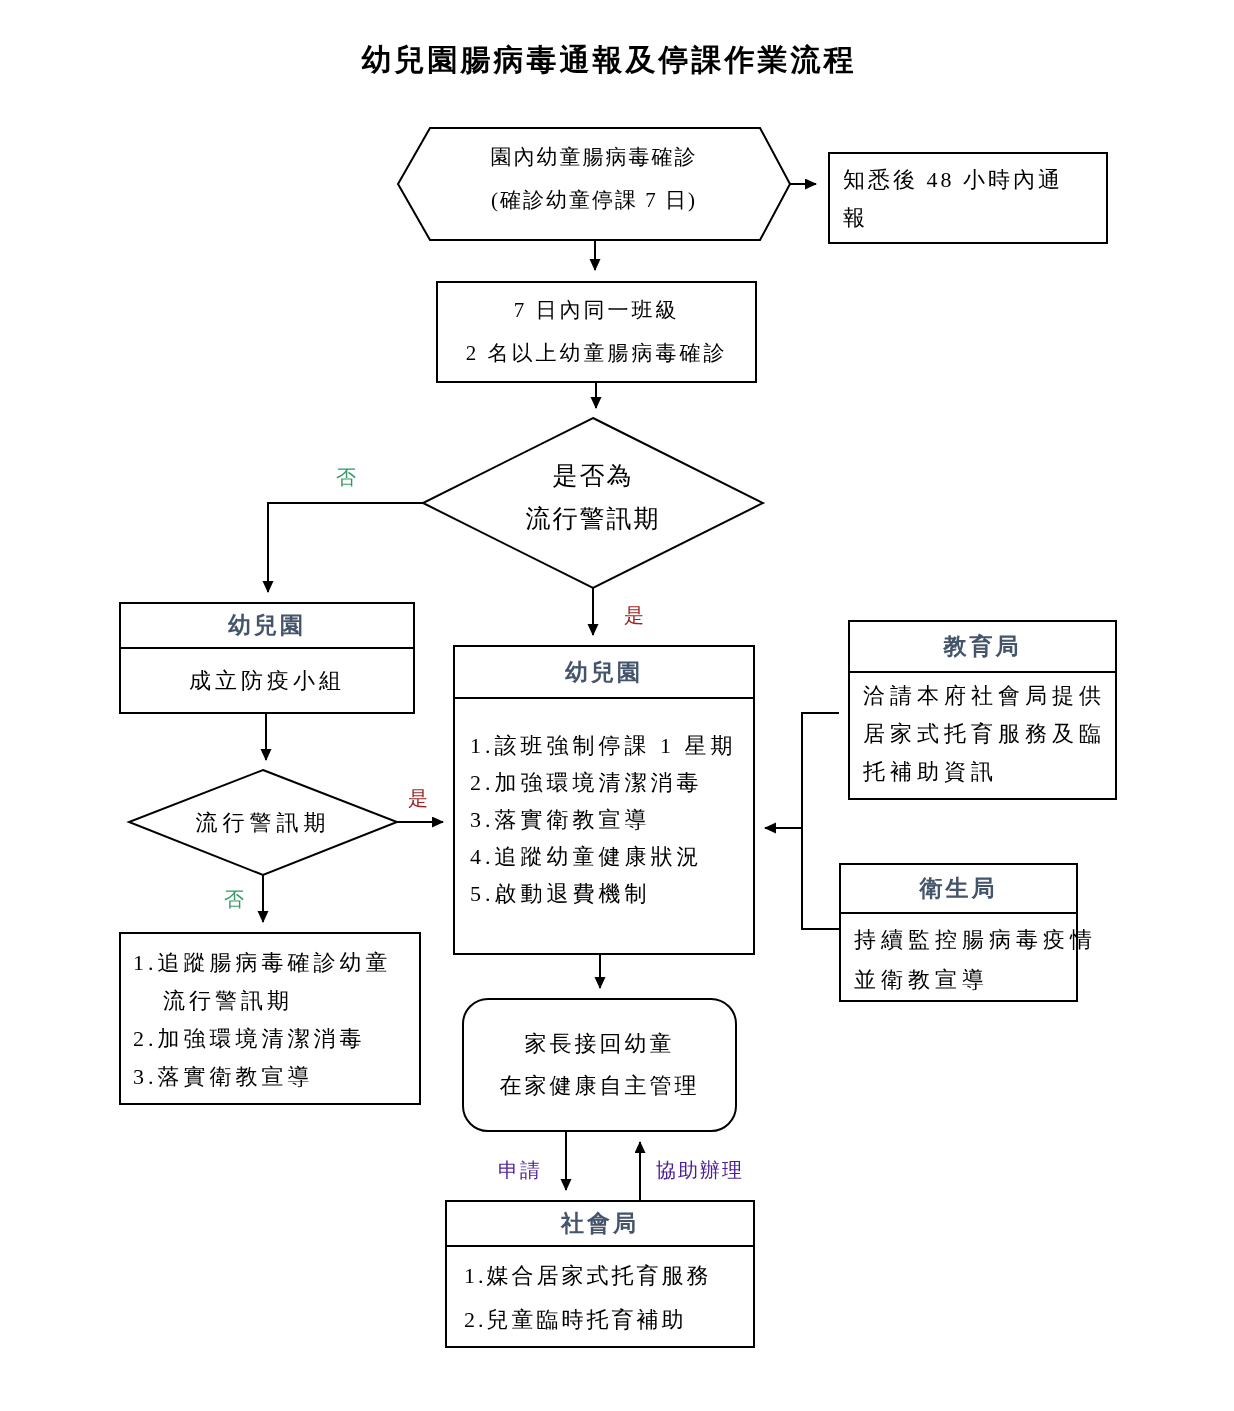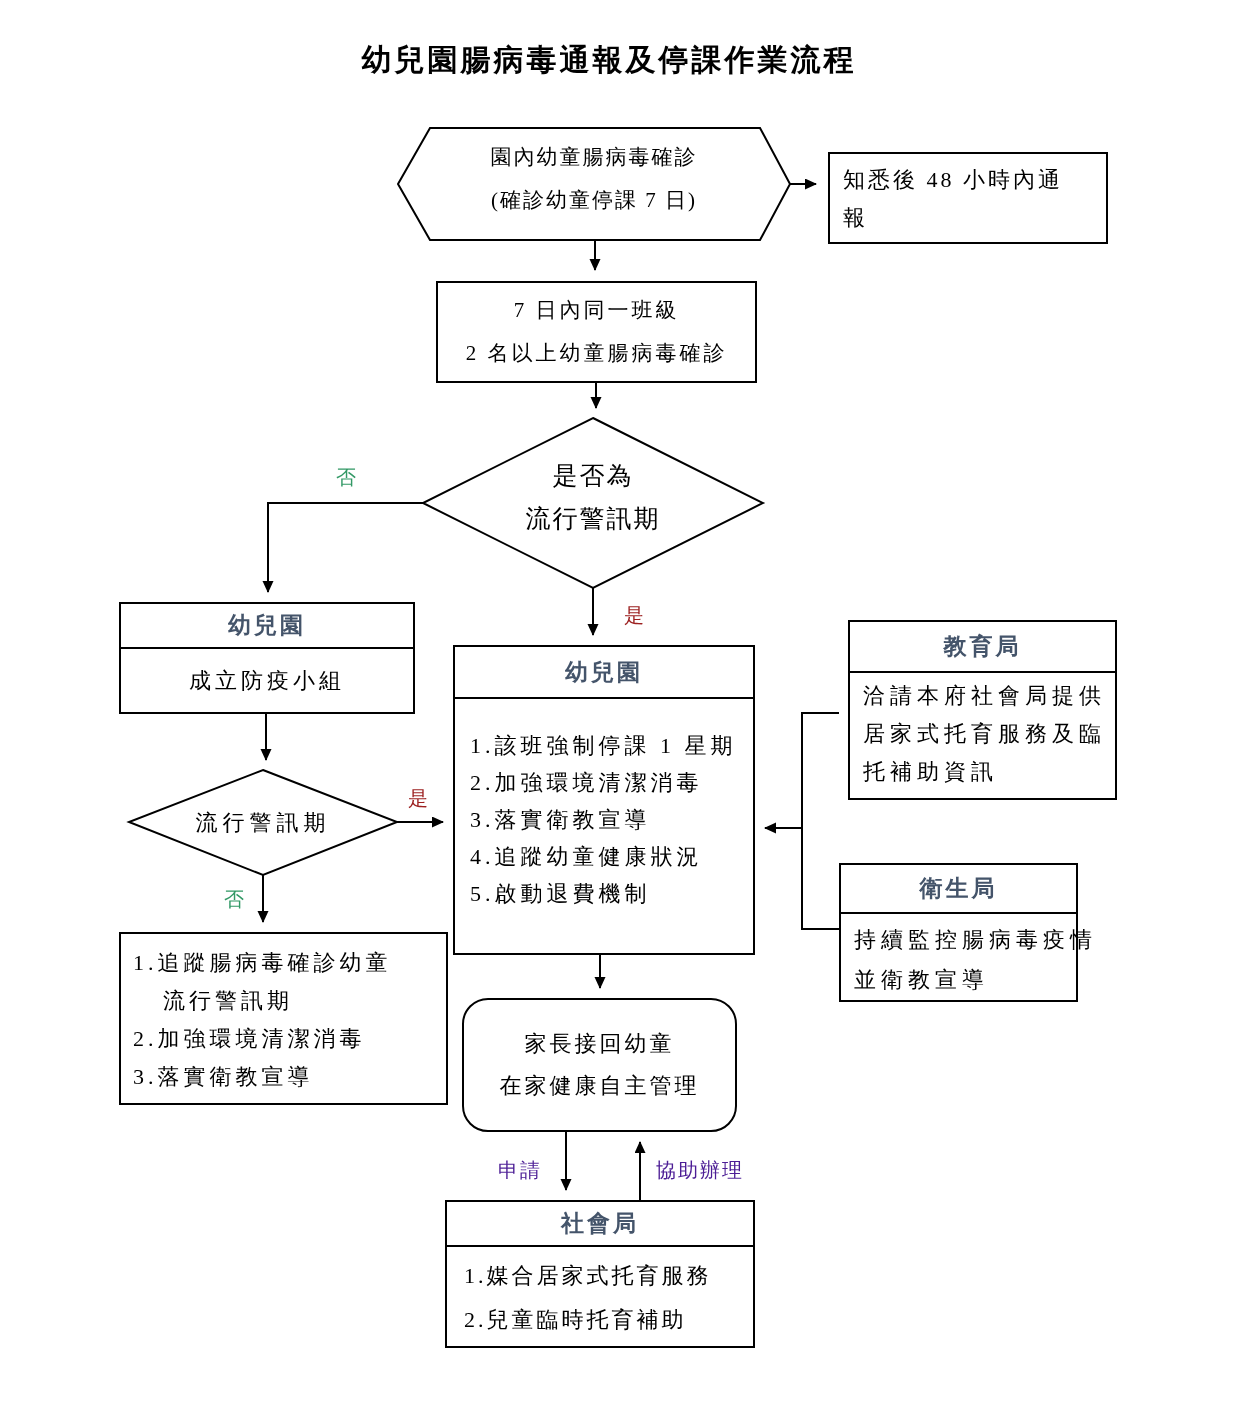"1.追蹤腸病毒確診幼童" #track-box { width: 329px -> 302px }
